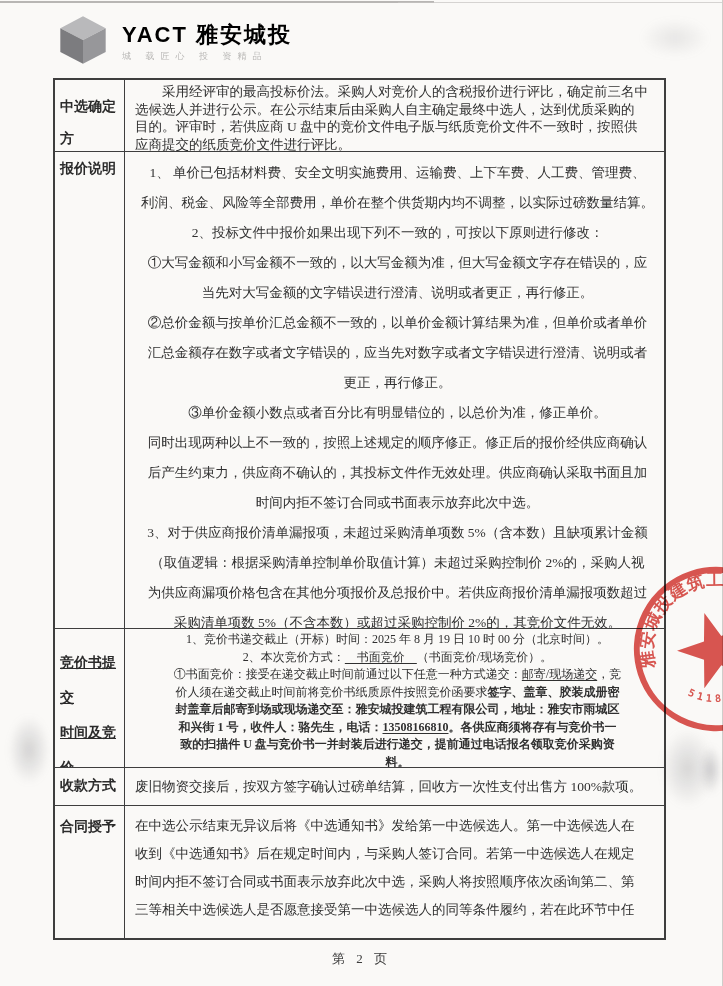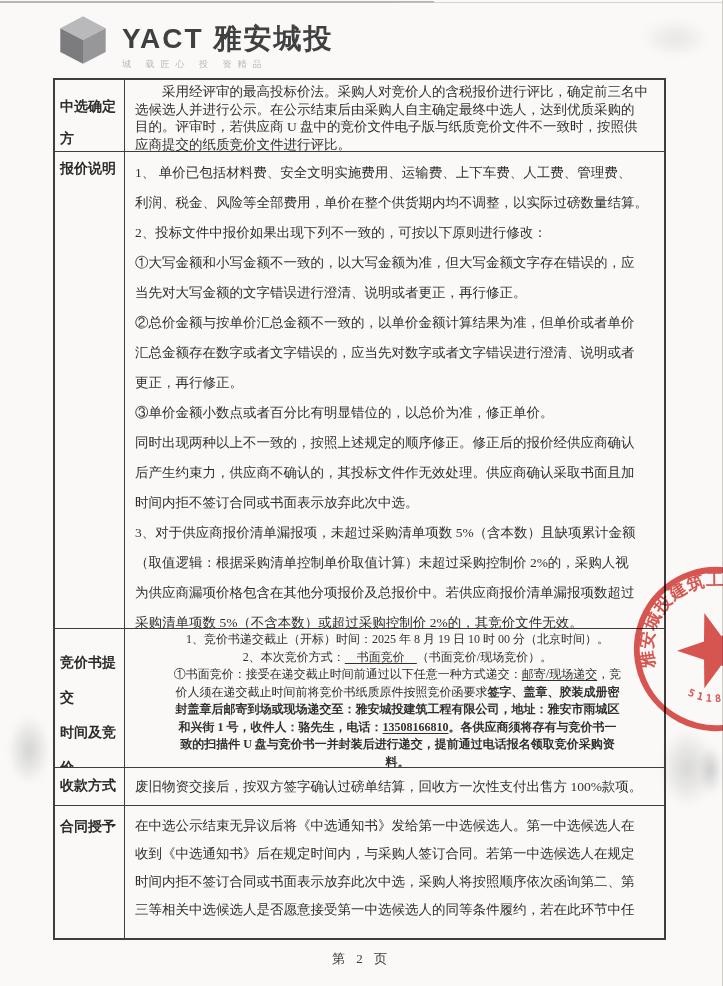"YACT 雅安城投" .logo-title { color: #404040 -> #000000; font-size: 28px -> 22px }
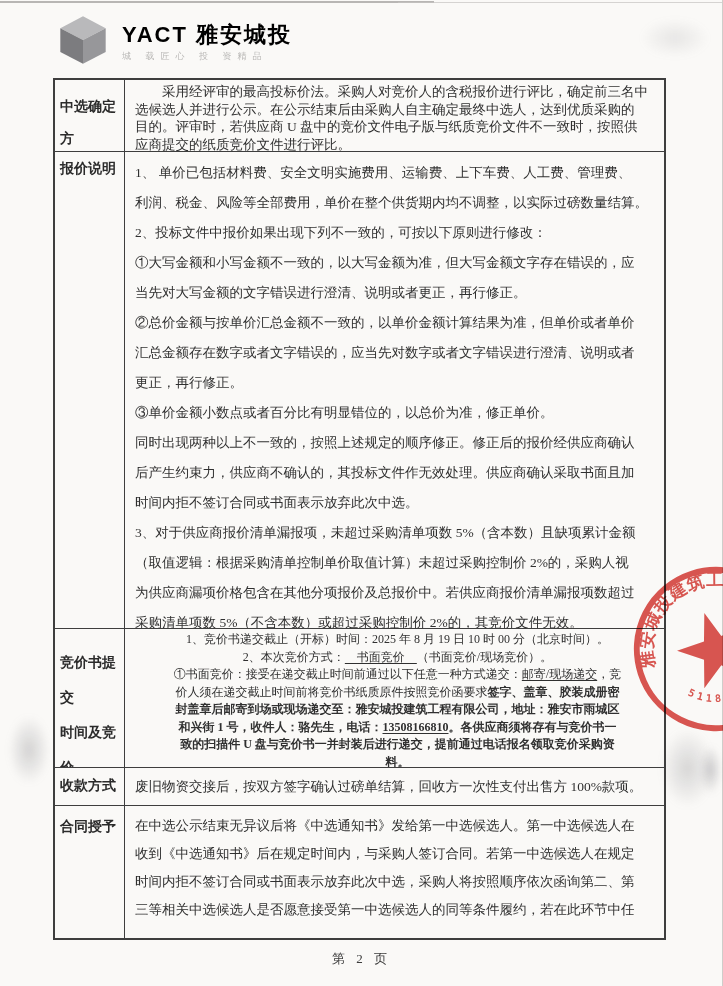"1、 单价已包括材料费、安全文明实施费用、运输费、上下车费、人工费、管理费、" .row1 .tline { text-align: none -> center }
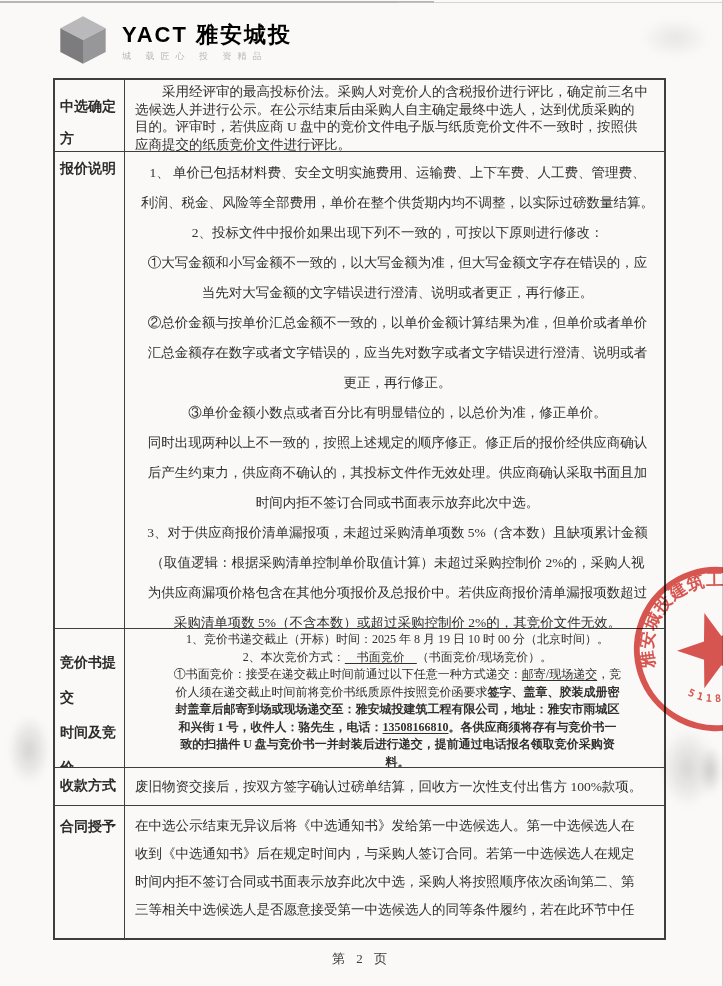"竞价书提交" .row2 .cell-label { text-decoration: none -> underline }
